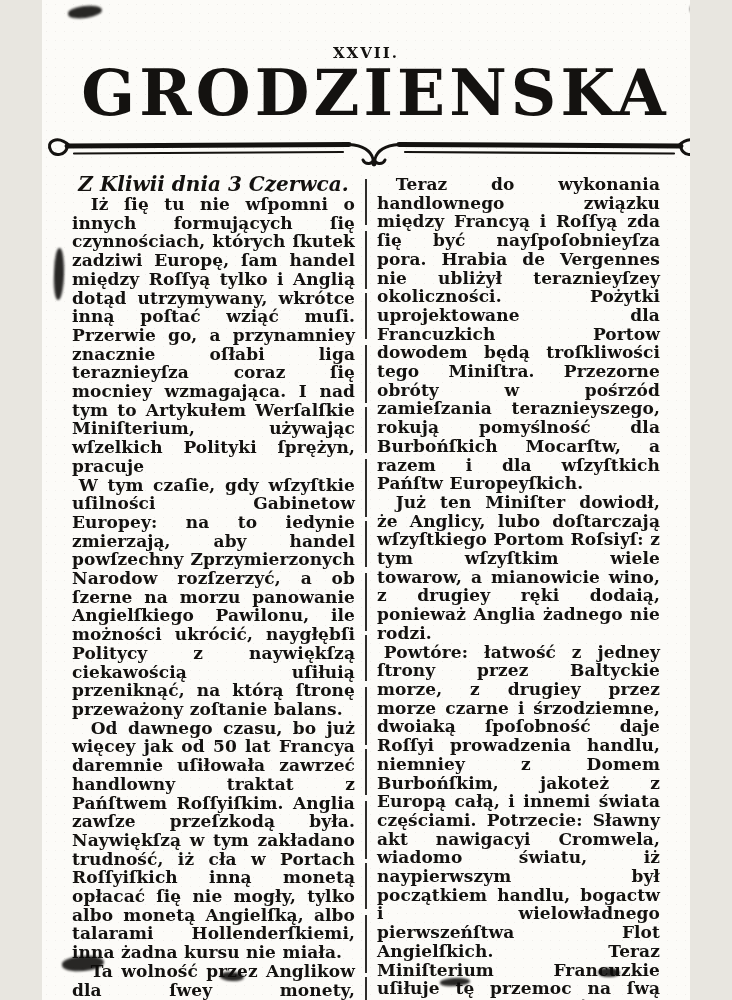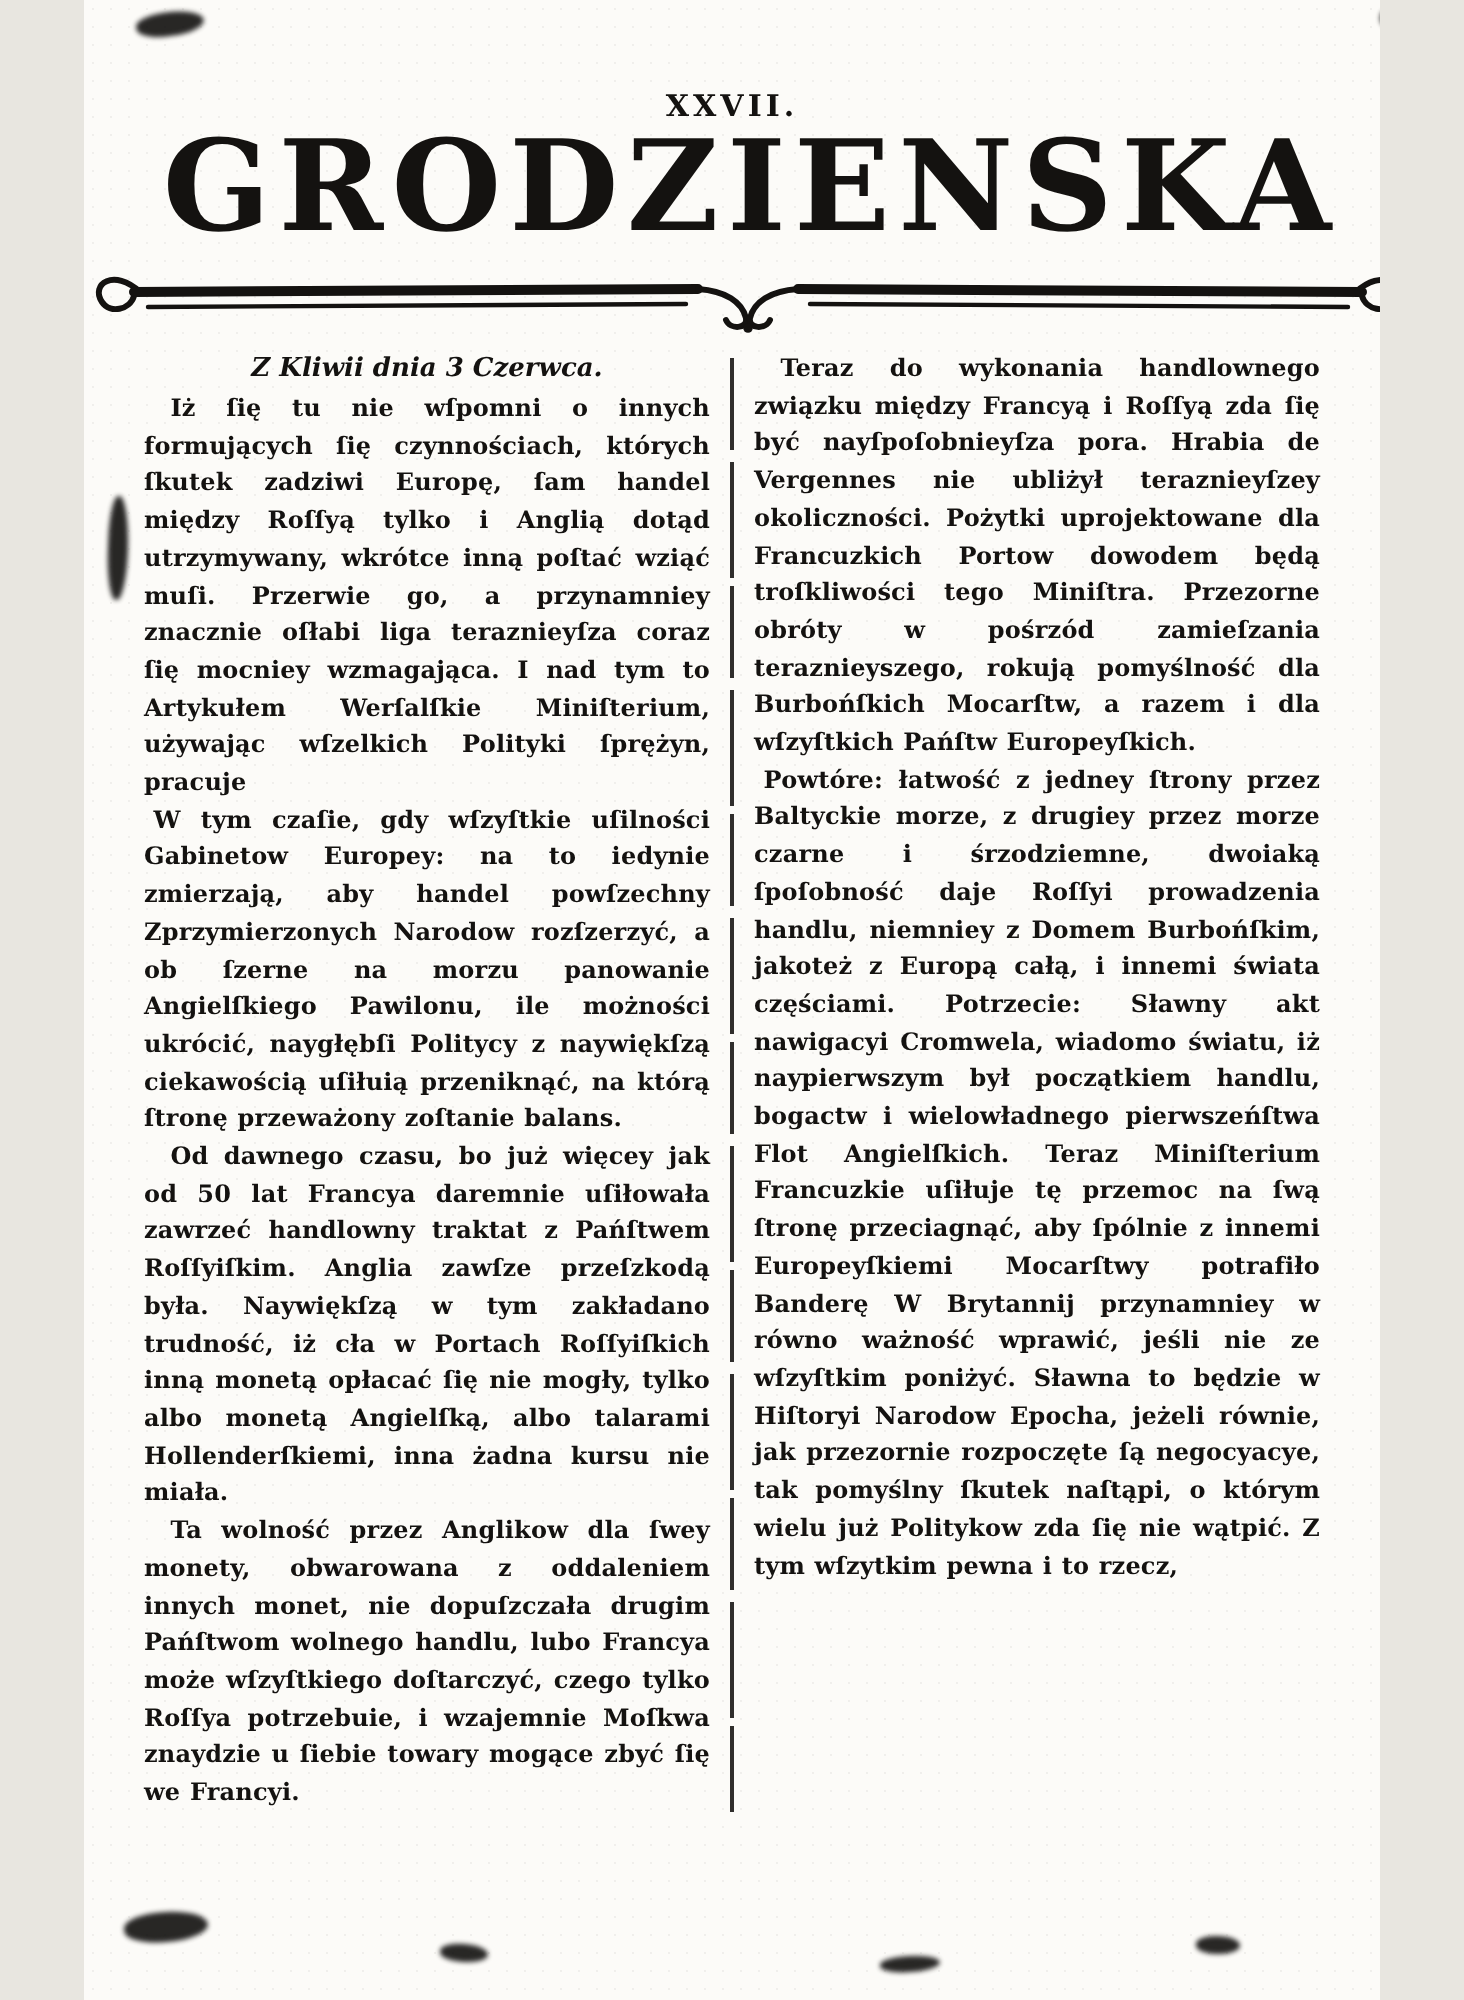"Z Kliwii dnia 3 Czerwca." .col-heading { font-size: 13px -> 20px }
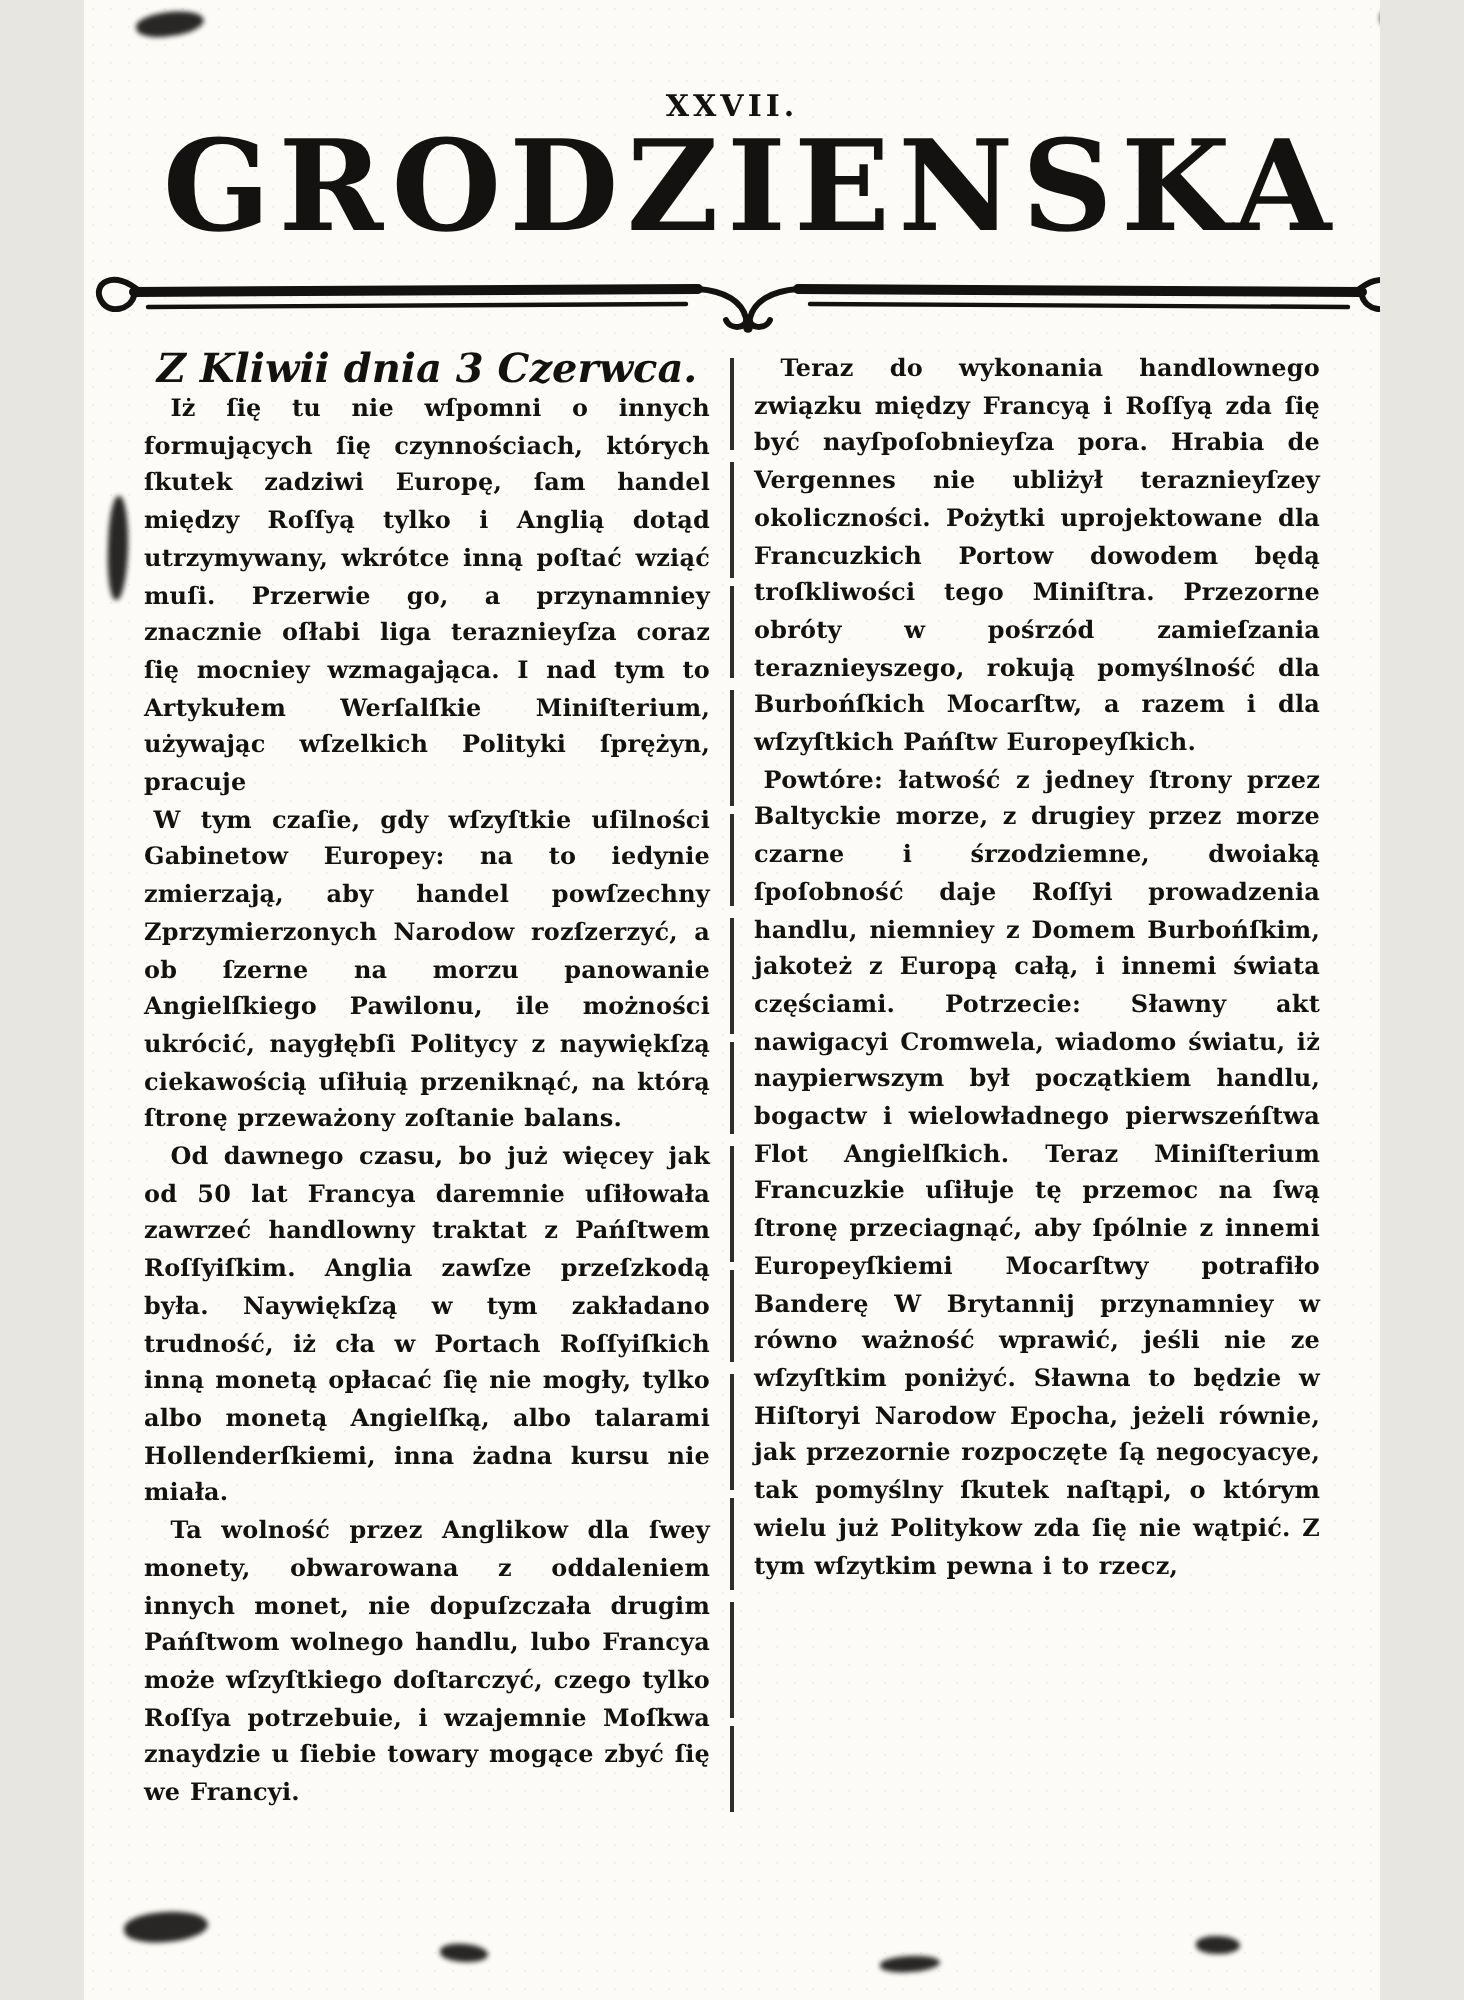"Teraz do wykonania handlownego związku" .body-p { font-size: 12px -> 17px }
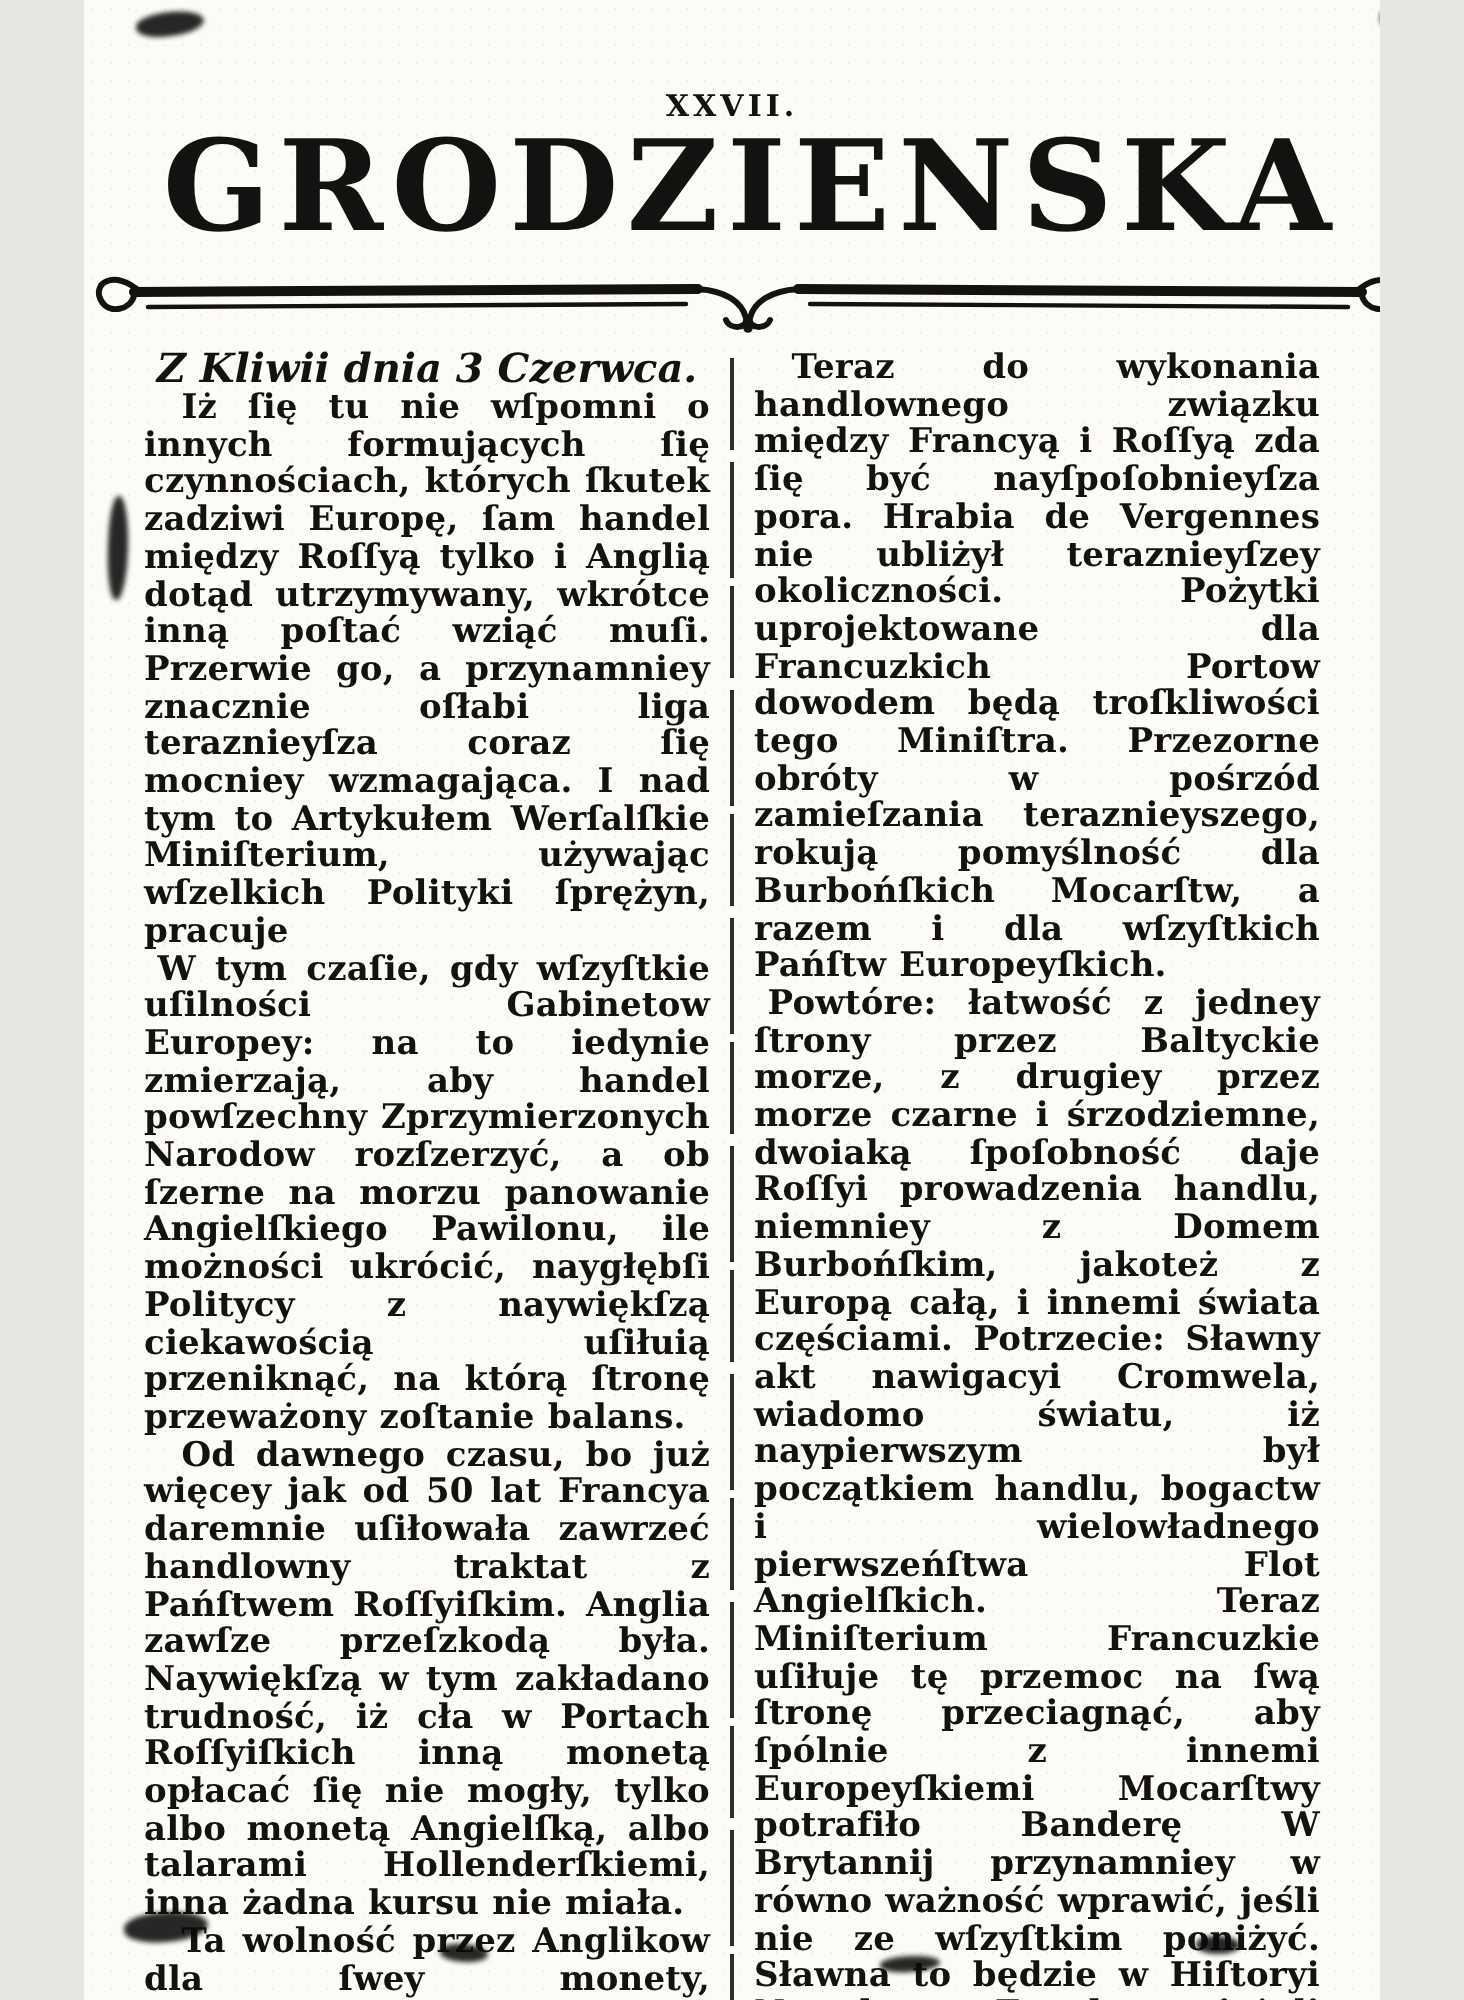"Już ten Miniſter dowiodł, że" p.body-p { html: none -> <p>Już ten Miniſter dowiodł, że Anglicy, lubo doſtarczają wſzyſtkiego Portom Roſsiyſ: z tym wſzyſtkim wiele towarow, a mianowicie wino, z drugiey ręki dodaią, ponieważ Anglia żadnego nie rodzi.</p> }
